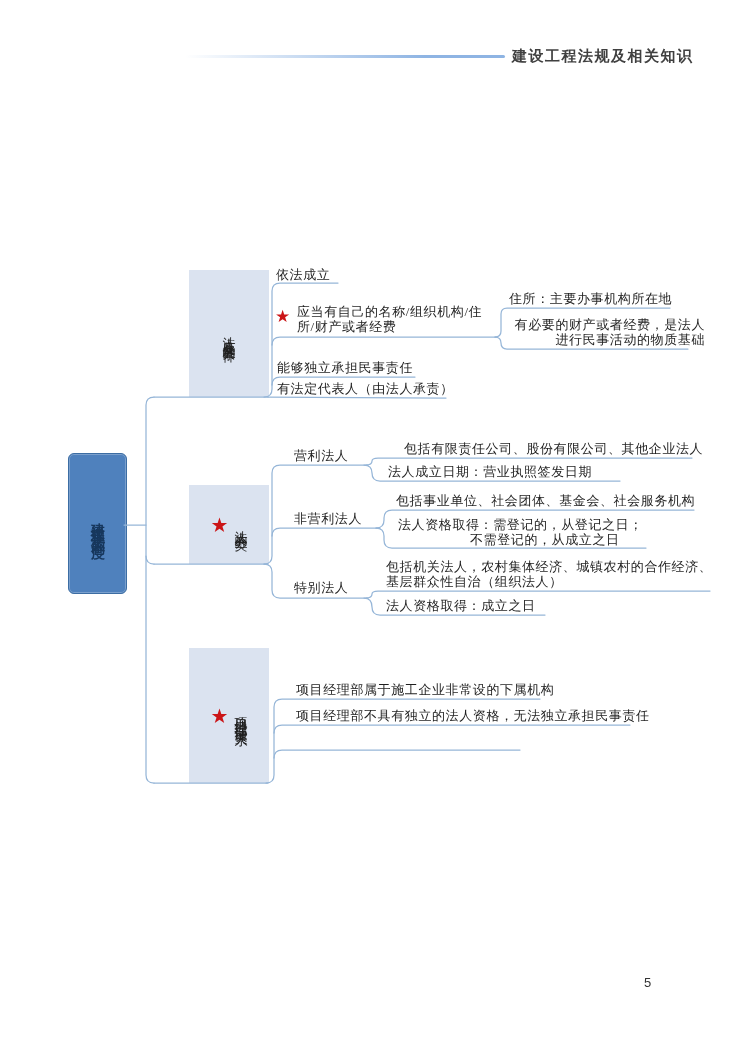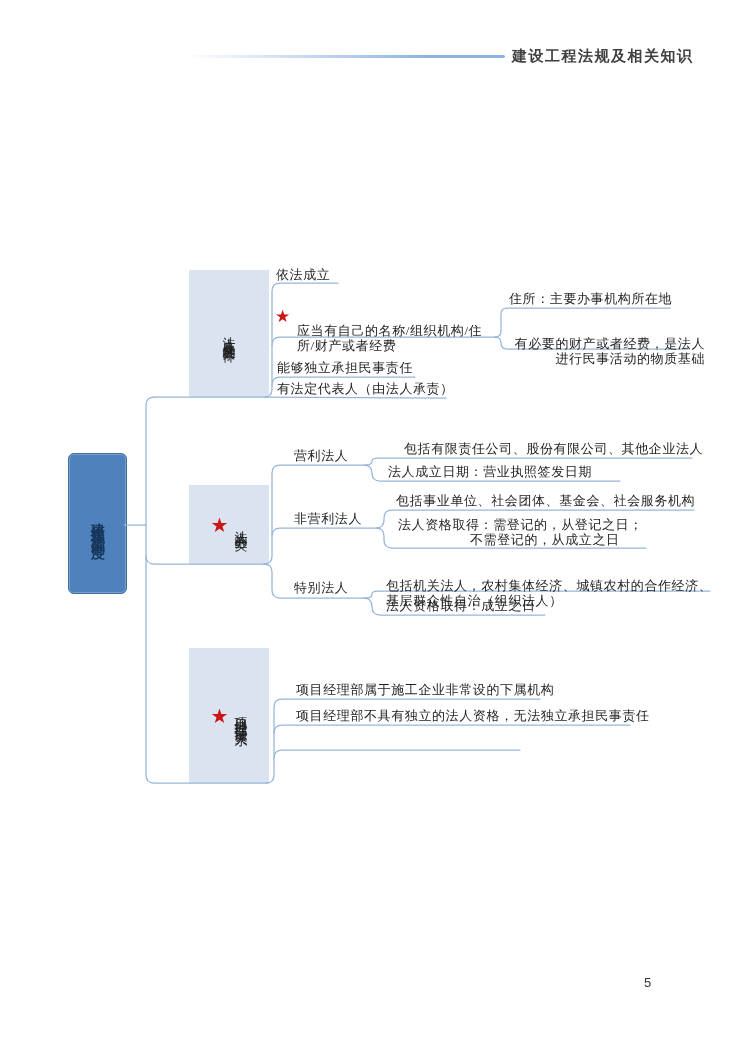"应当有自己的名称/组织机构/住所/财产或者经费" .wrap { margin-top: 19px -> none }
